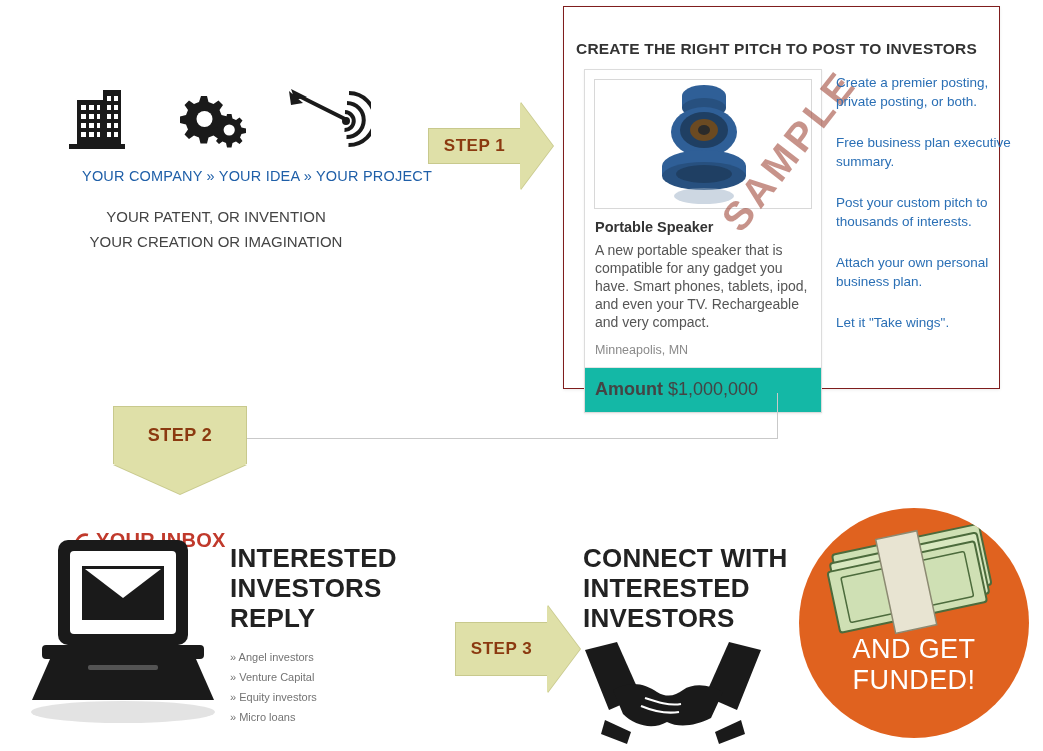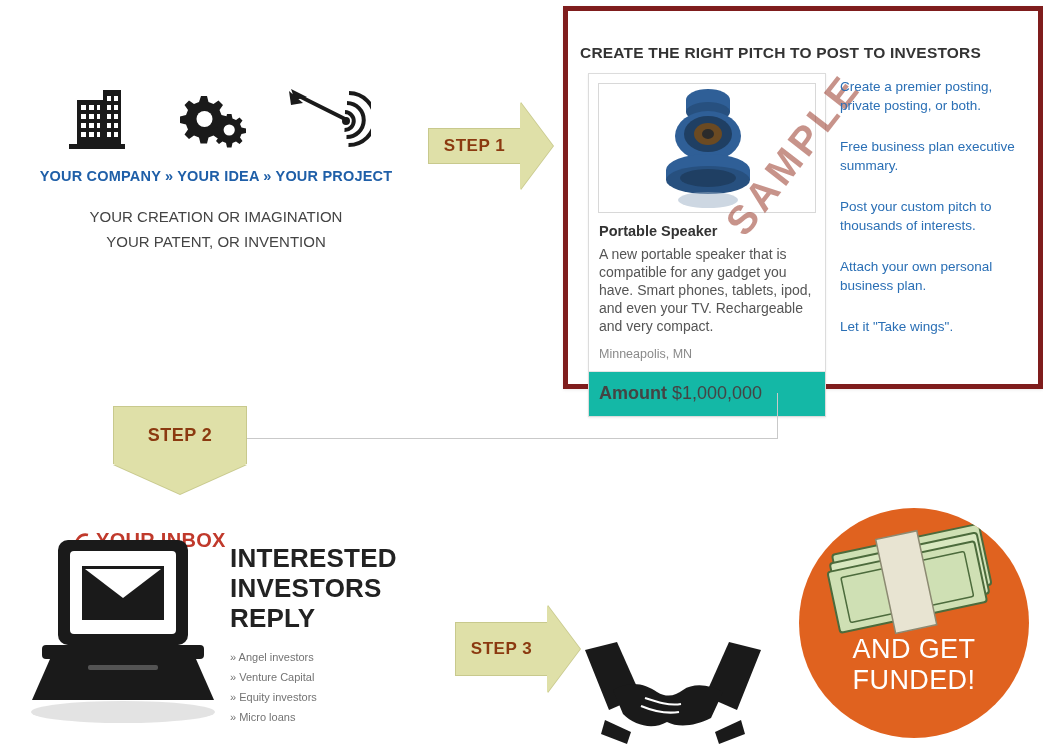"CREATE THE RIGHT PITCH TO" #pitch-panel { border: 5px solid #7f1d1d -> 1px solid #7f1d1d; width: 480px -> 437px }
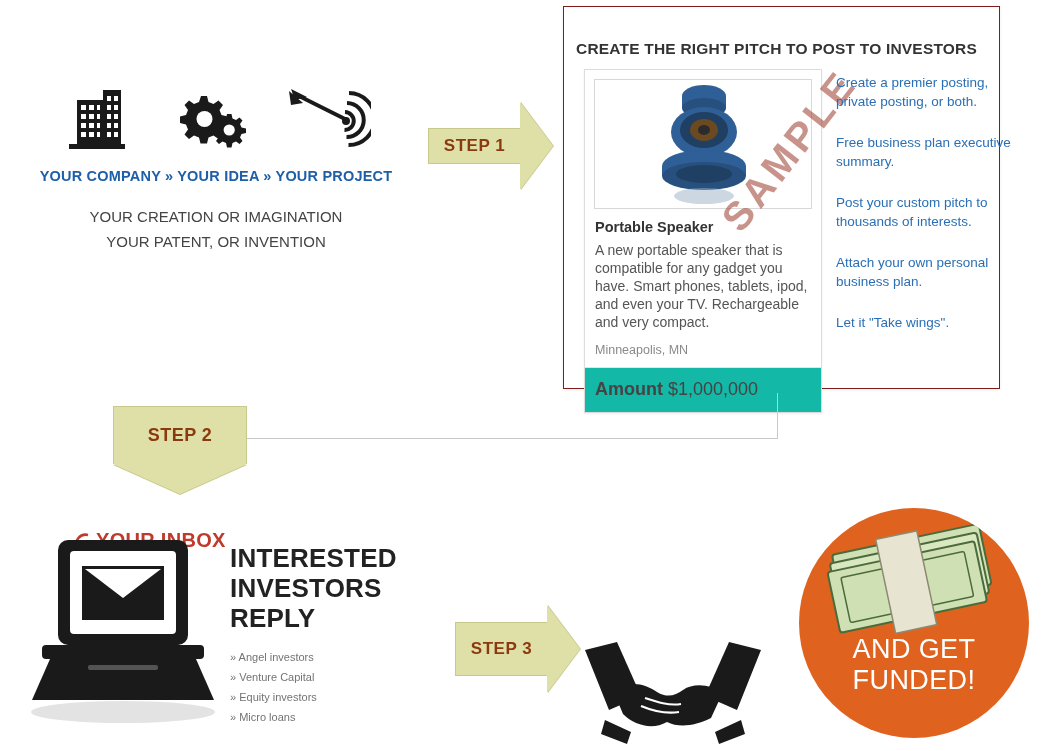"YOUR COMPANY » YOUR IDEA" .cloud-title { font-weight: bold -> normal; text-align: none -> right }
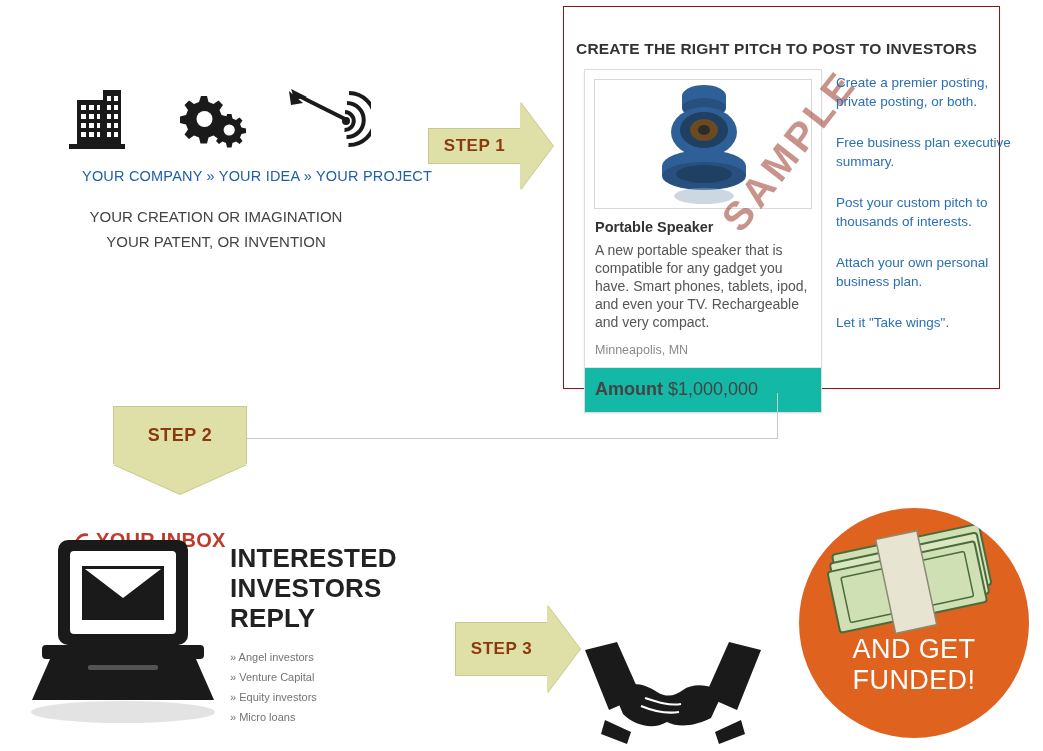"YOUR CREATION OR IMAGINATION" div.cloud-sub { order: before "YOUR PATENT, OR INVENTION" -> after "YOUR PATENT, OR INVENTION" }
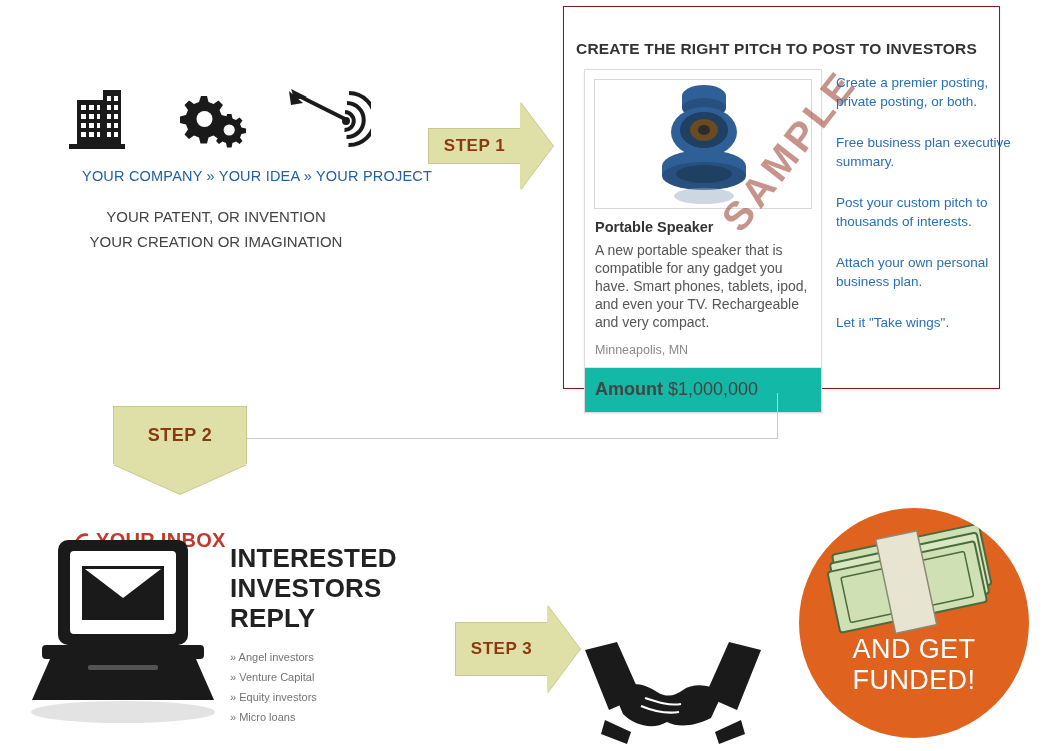"CONNECT WITH INTERESTED INVESTORS" div { html: none -> <div> <div>CONNECT WITH INTERESTED INVESTORS</div> </div> }
